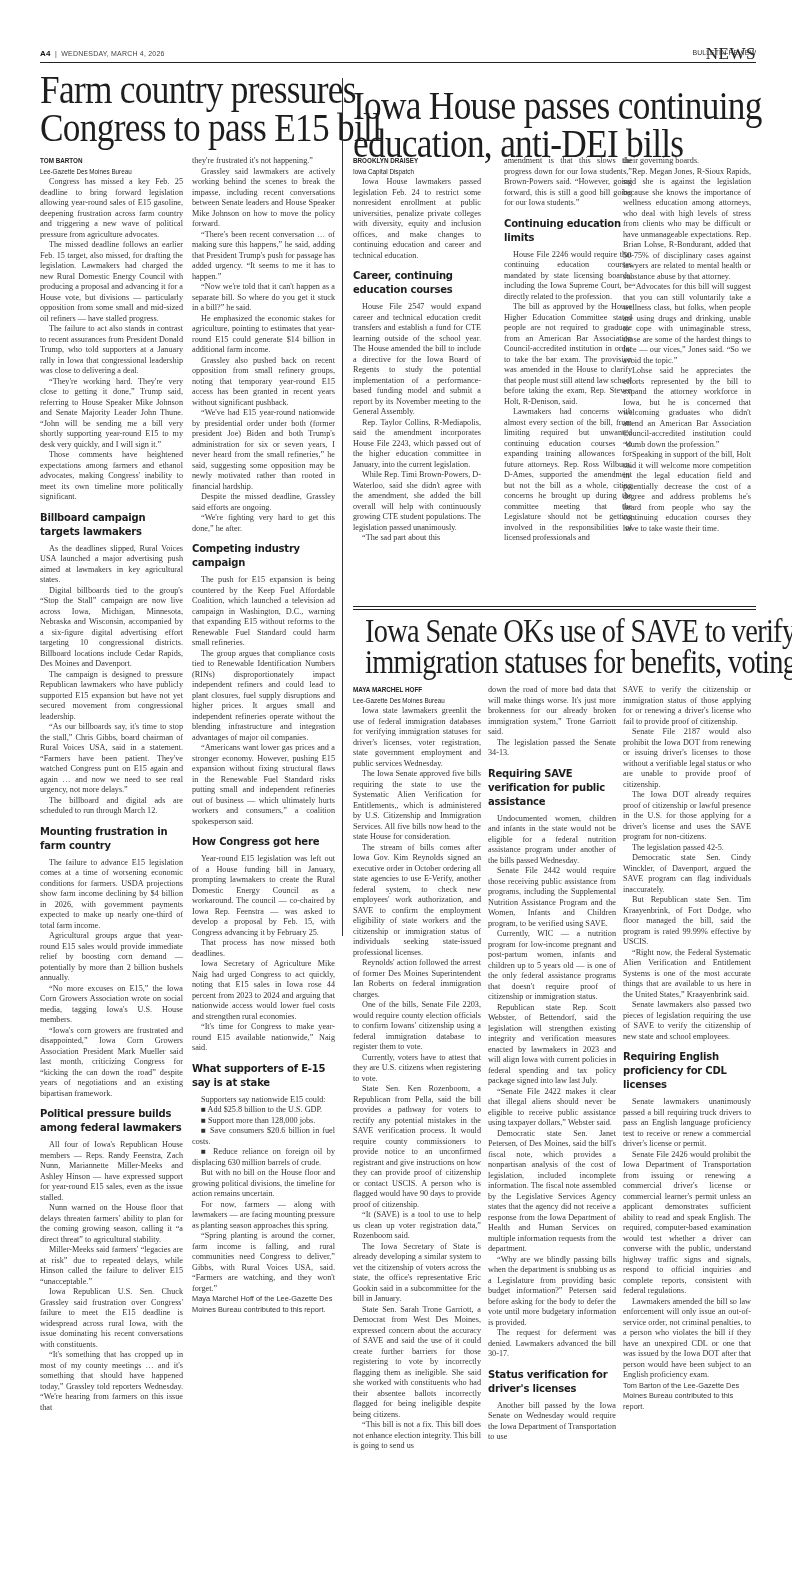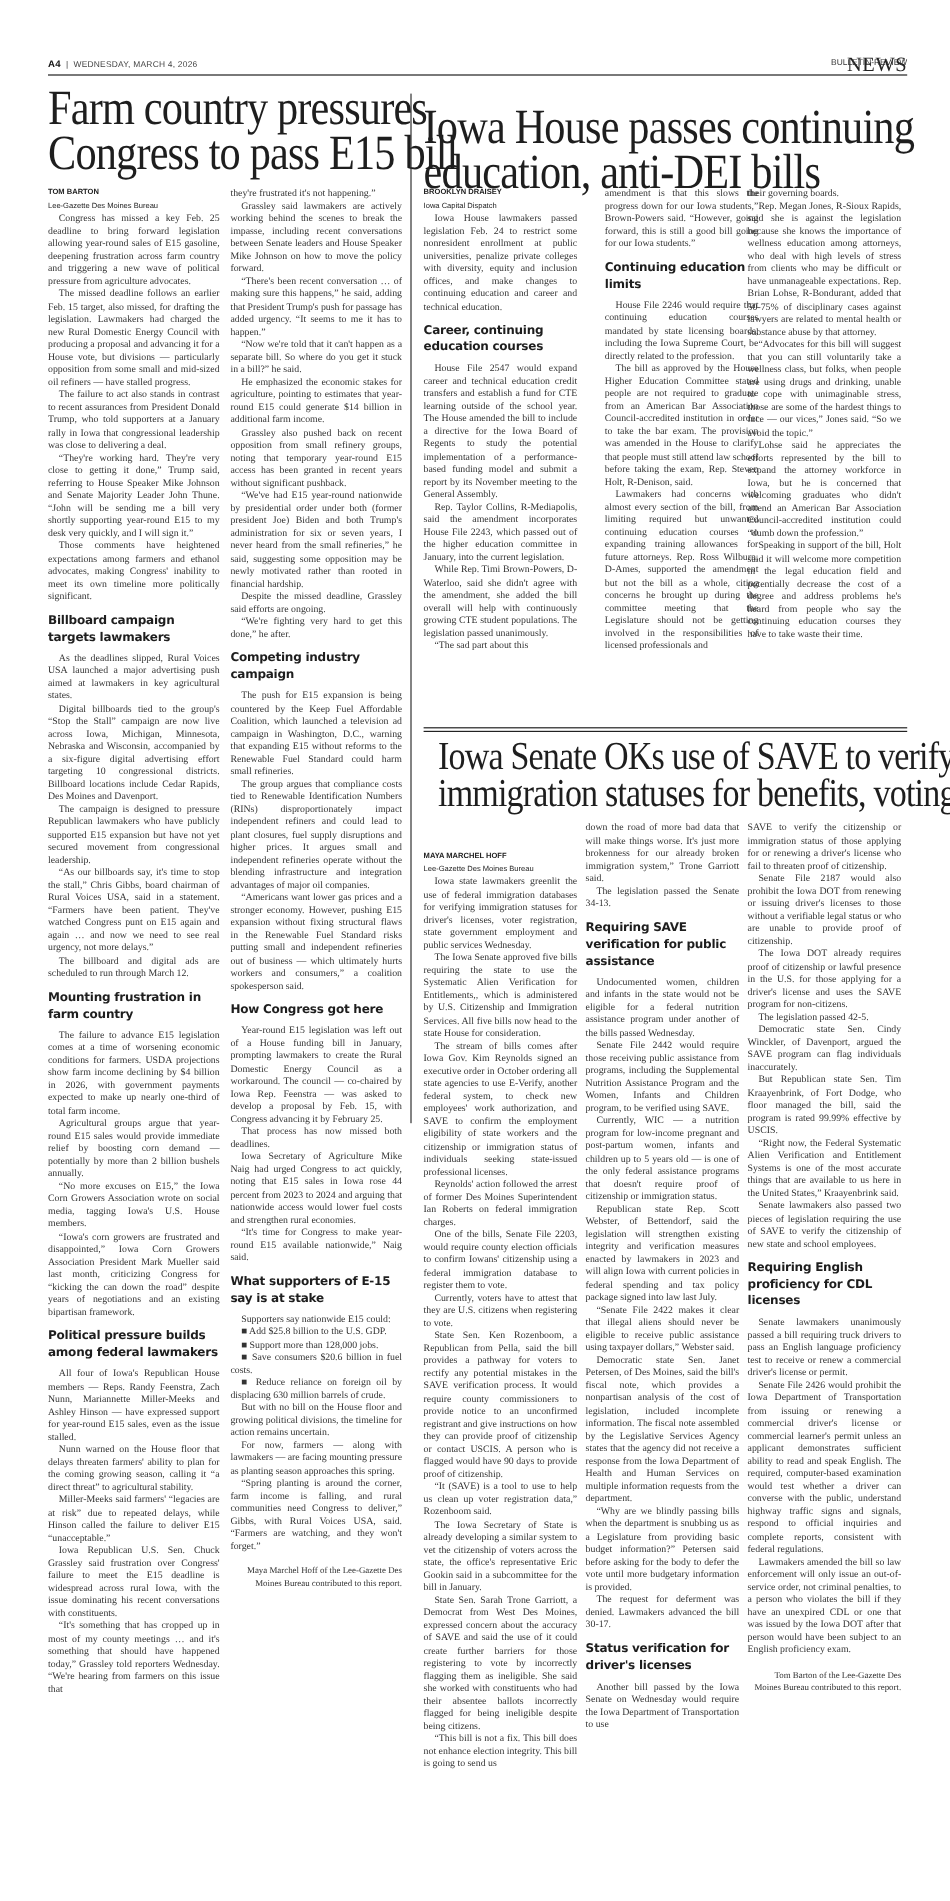"SAVE to verify the citizenship" p.noind { text: threaten -> provide }
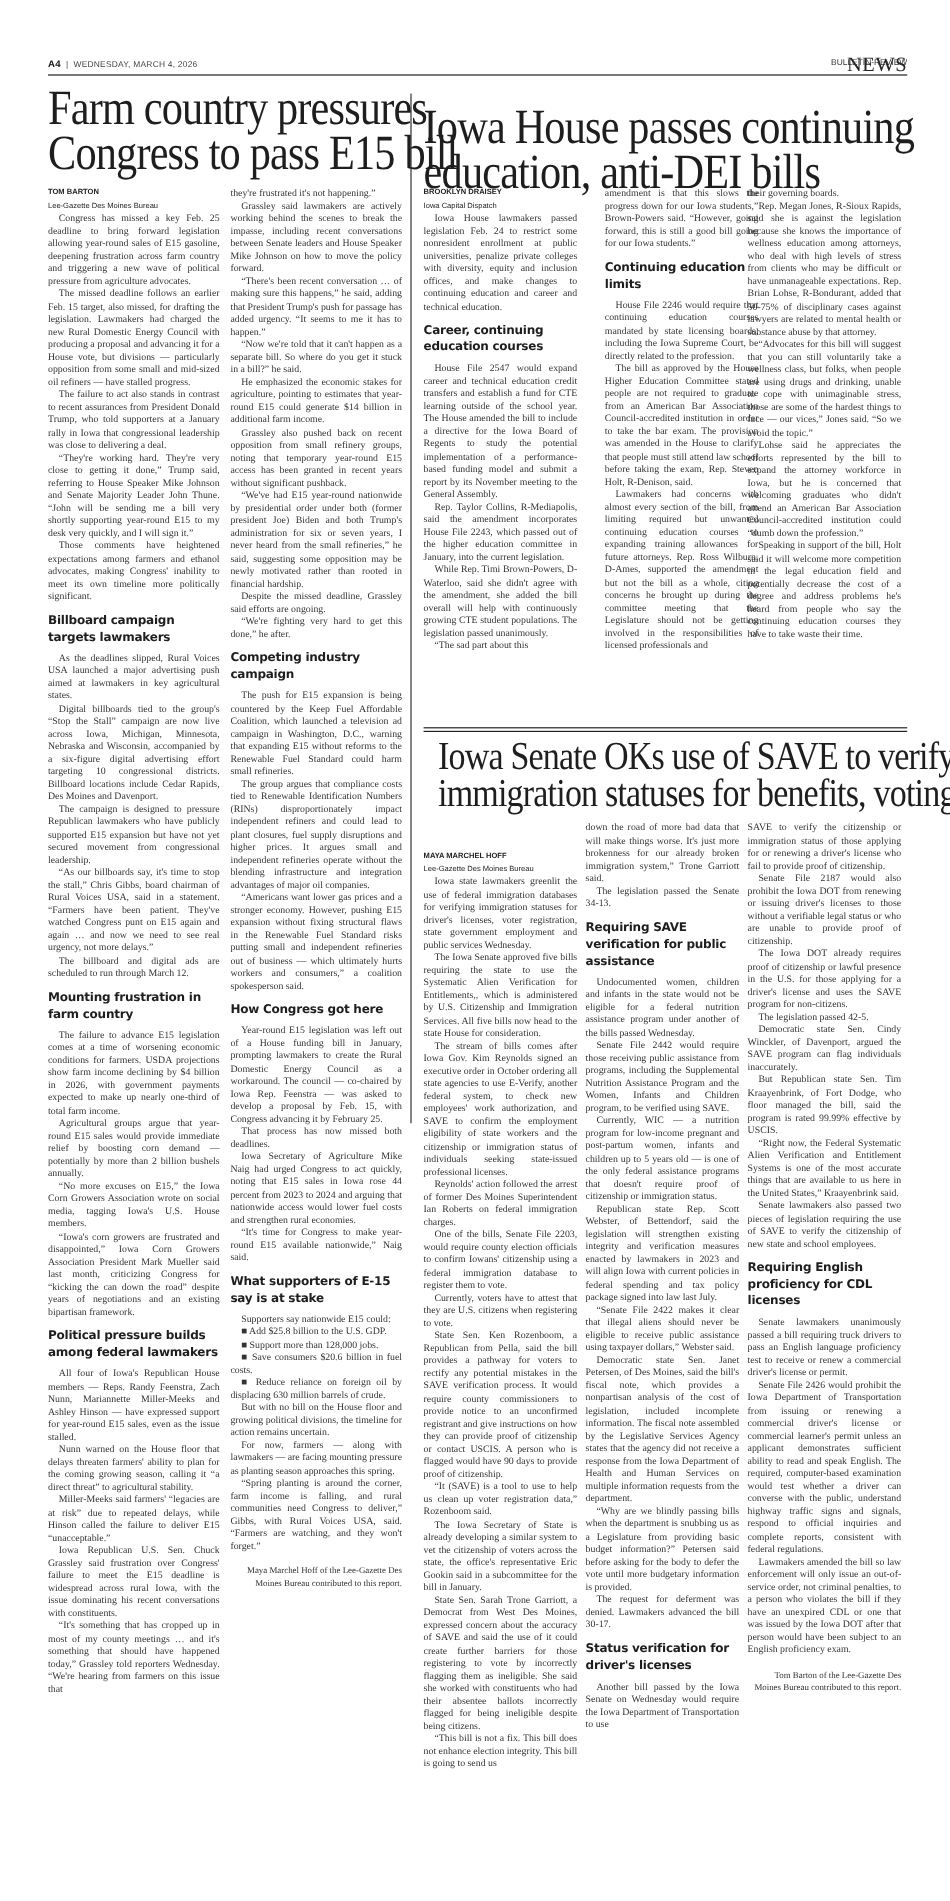"Iowa state lawmakers greenlit the" div.col { top: 709px -> 685px }
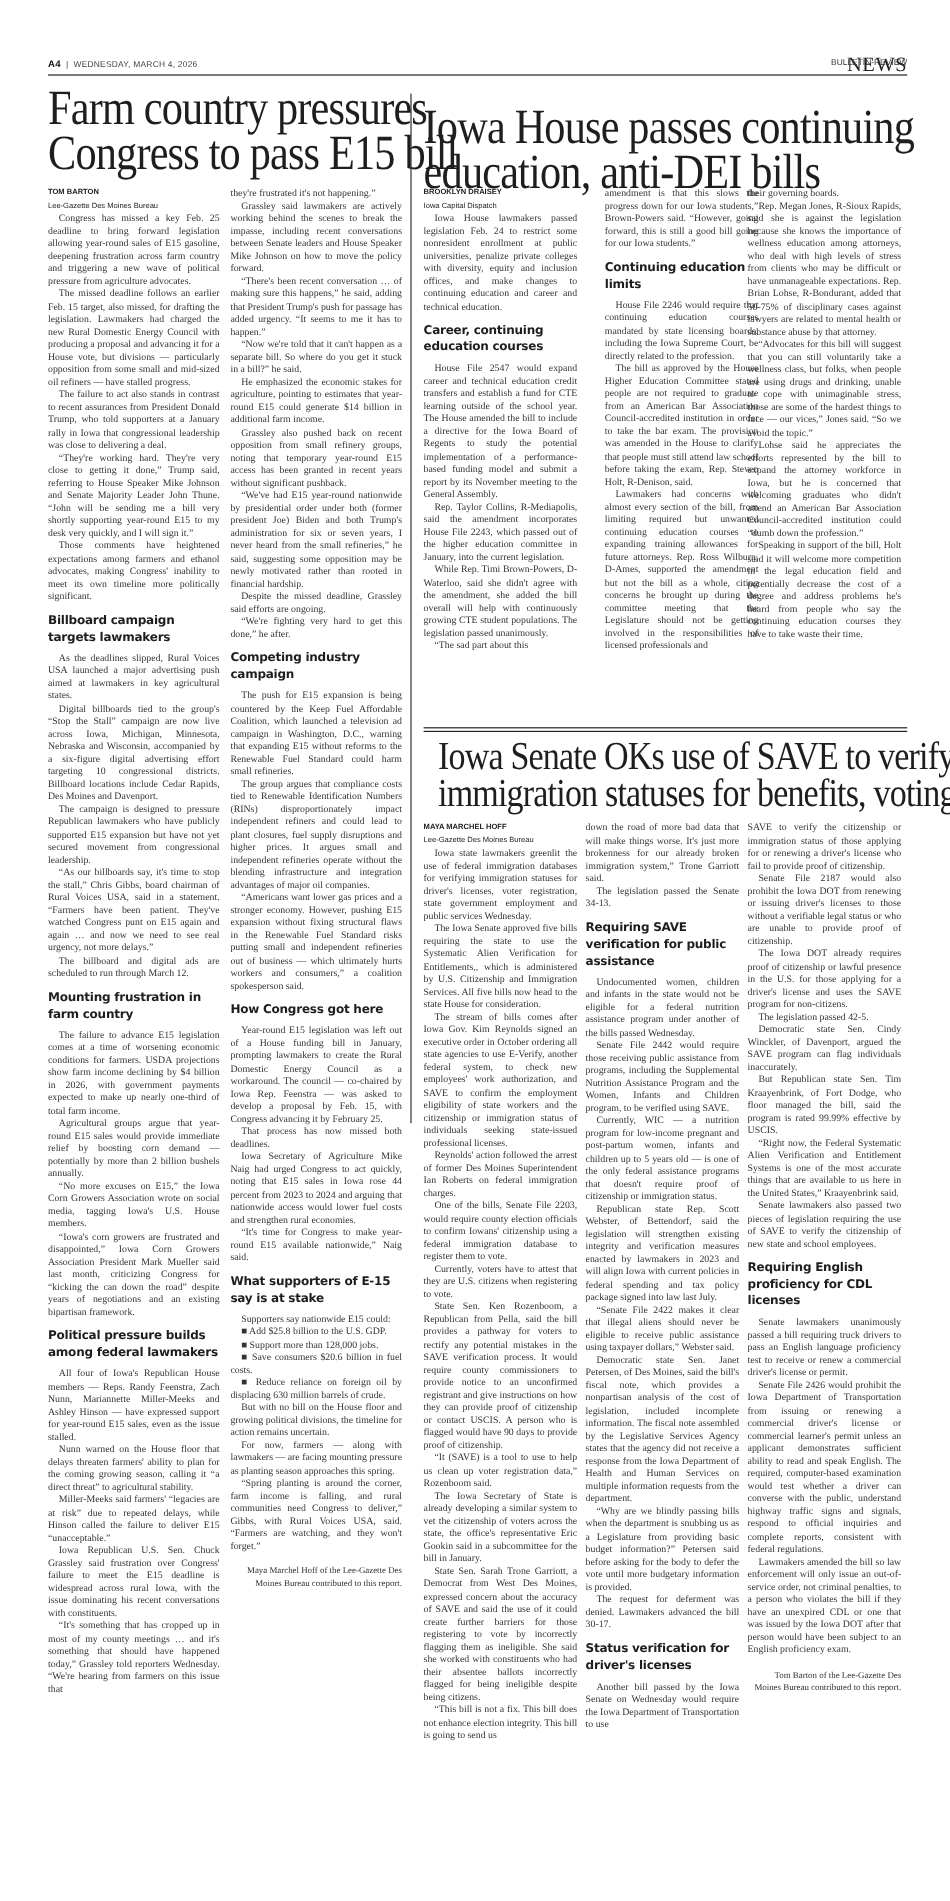"Maya Marchel Hoff of the" .col .tag { font-family: Liberation Serif, serif -> Liberation Sans, sans-serif; margin-top: 10px -> none; text-align: right -> left }
